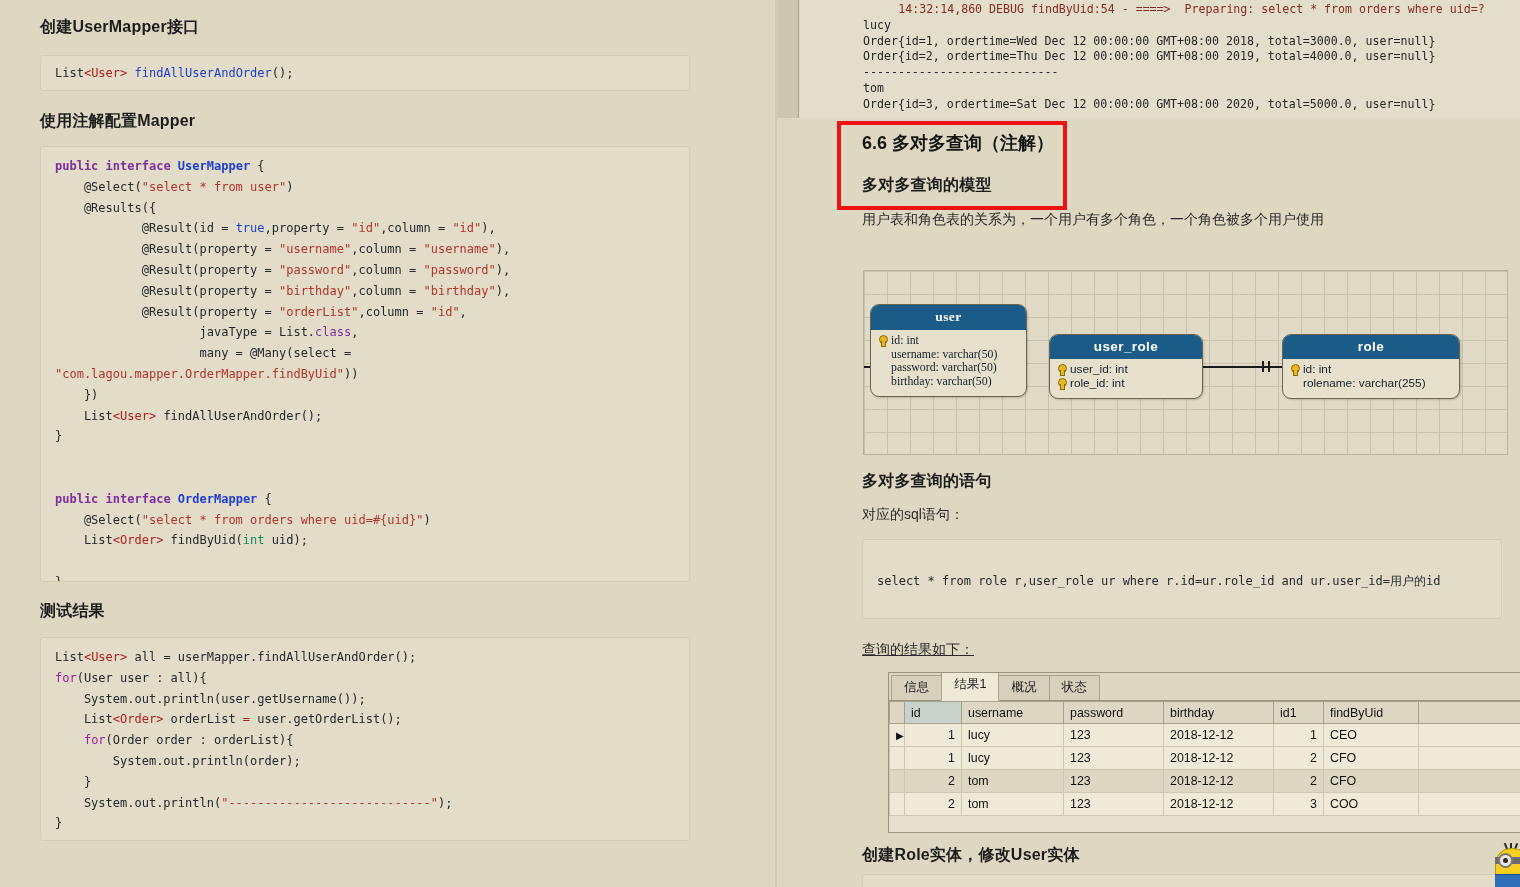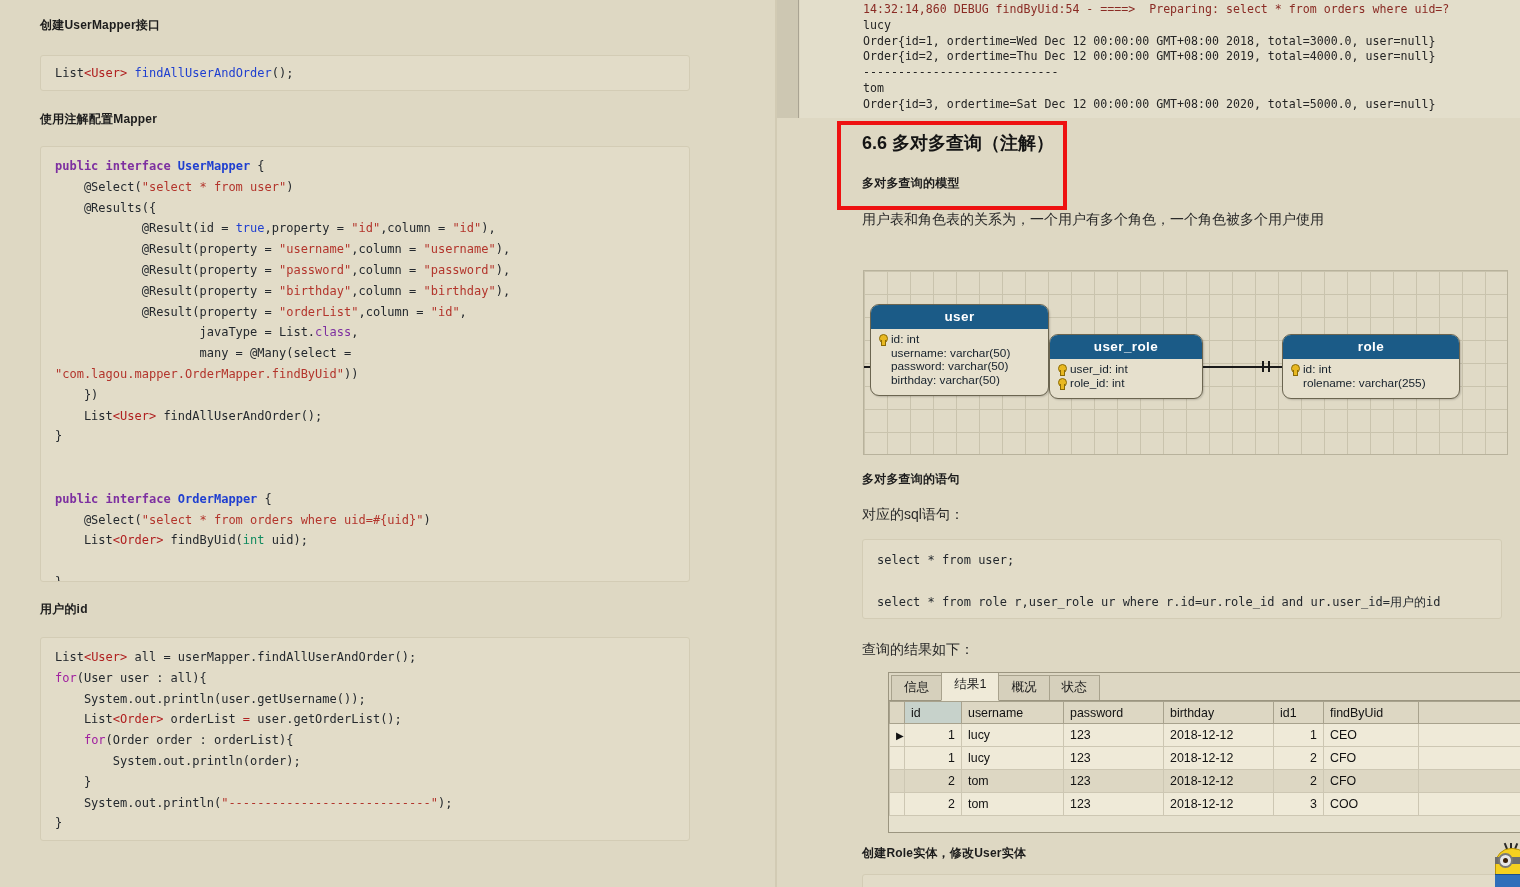"14:32:14,860 DEBUG findByUid:54 - ====>" .log-debug { text-align: none -> center }
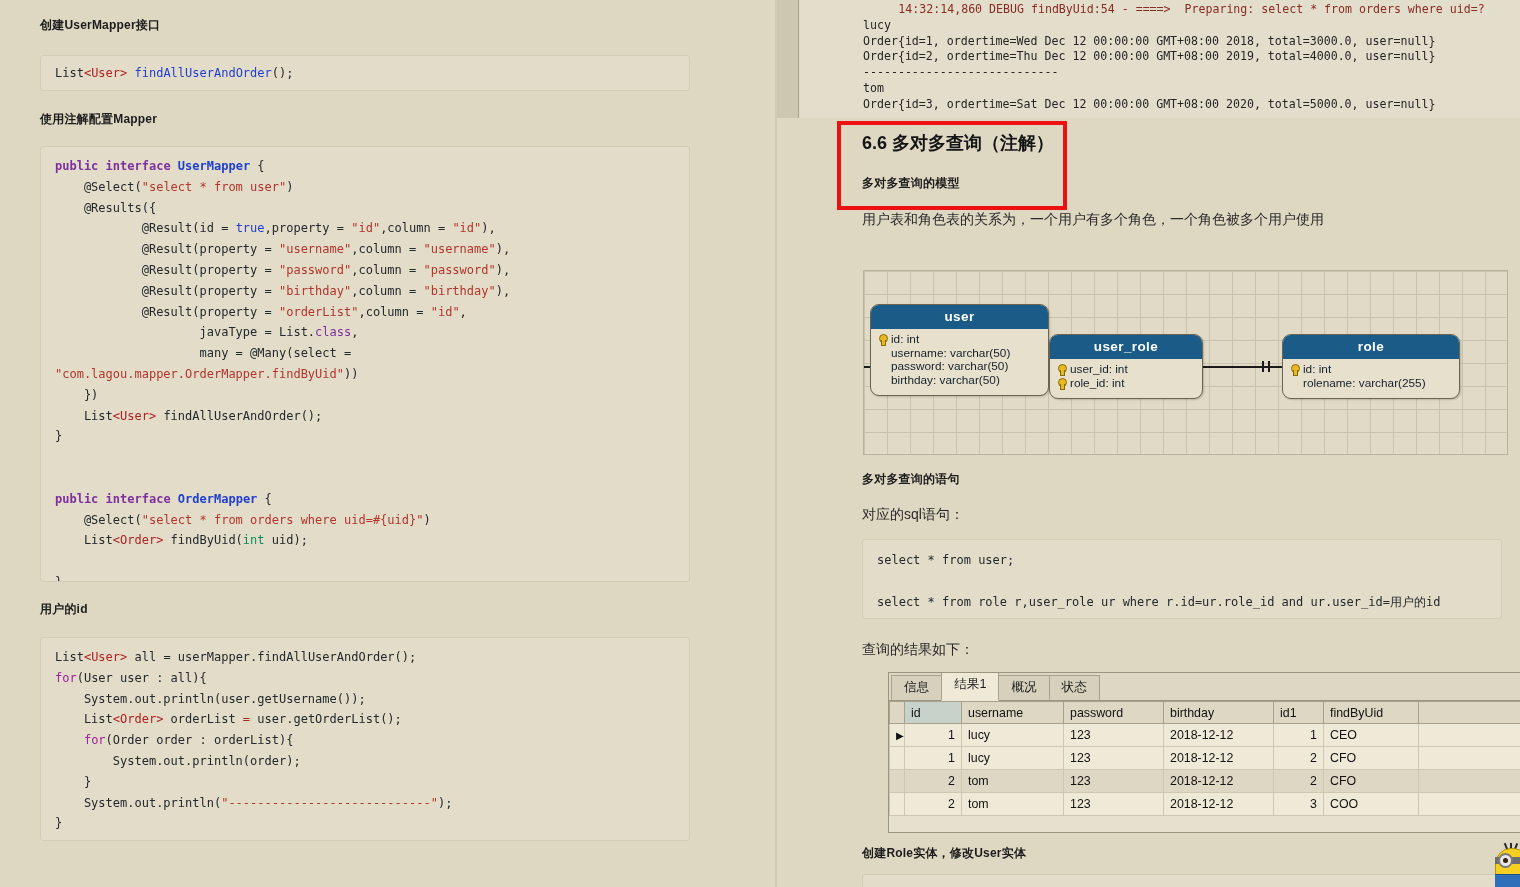"创建UserMapper接口" .h-sub { font-size: 12px -> 16px }
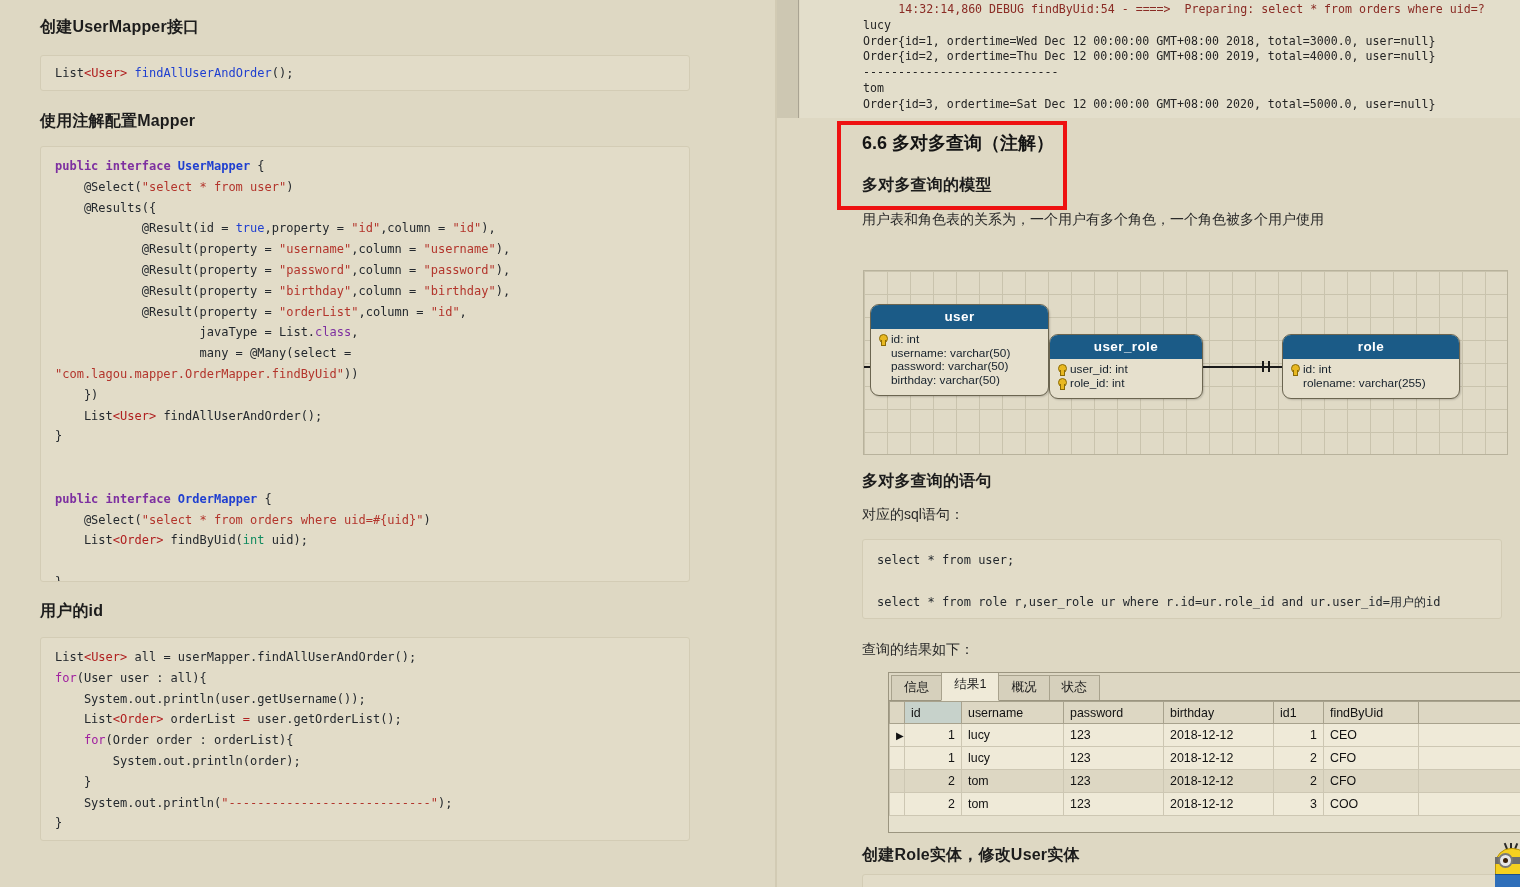"user" div.er-table { font-family: none -> Liberation Serif, serif; width: 179px -> 157px }
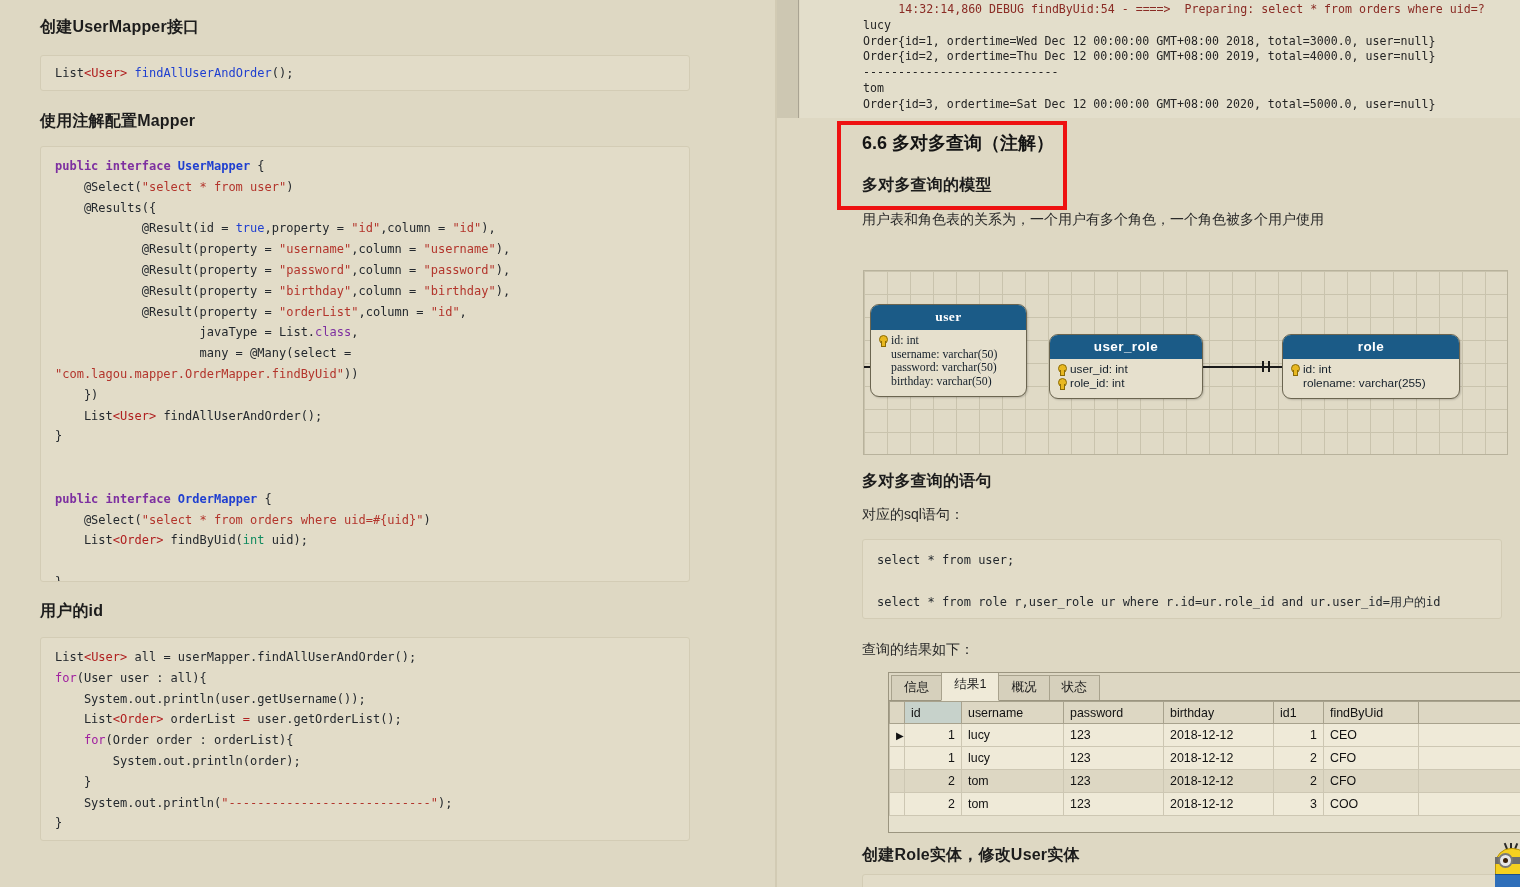"select * from user;" div { html: <div>select * from user;</div> -> none }
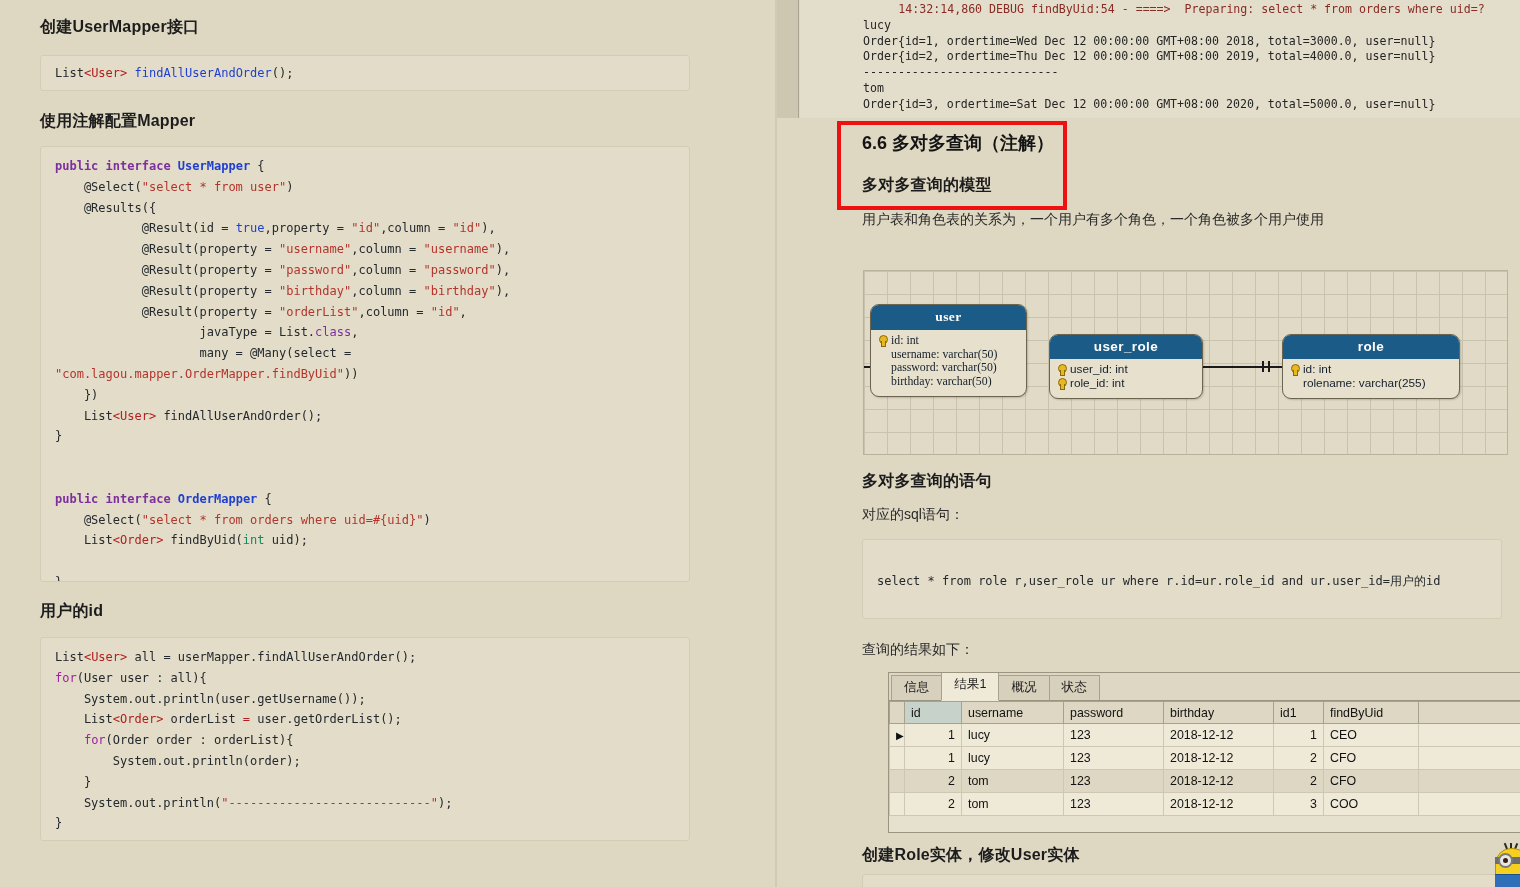"用户的id" div.h-sub { text: 用户的id -> 测试结果 }
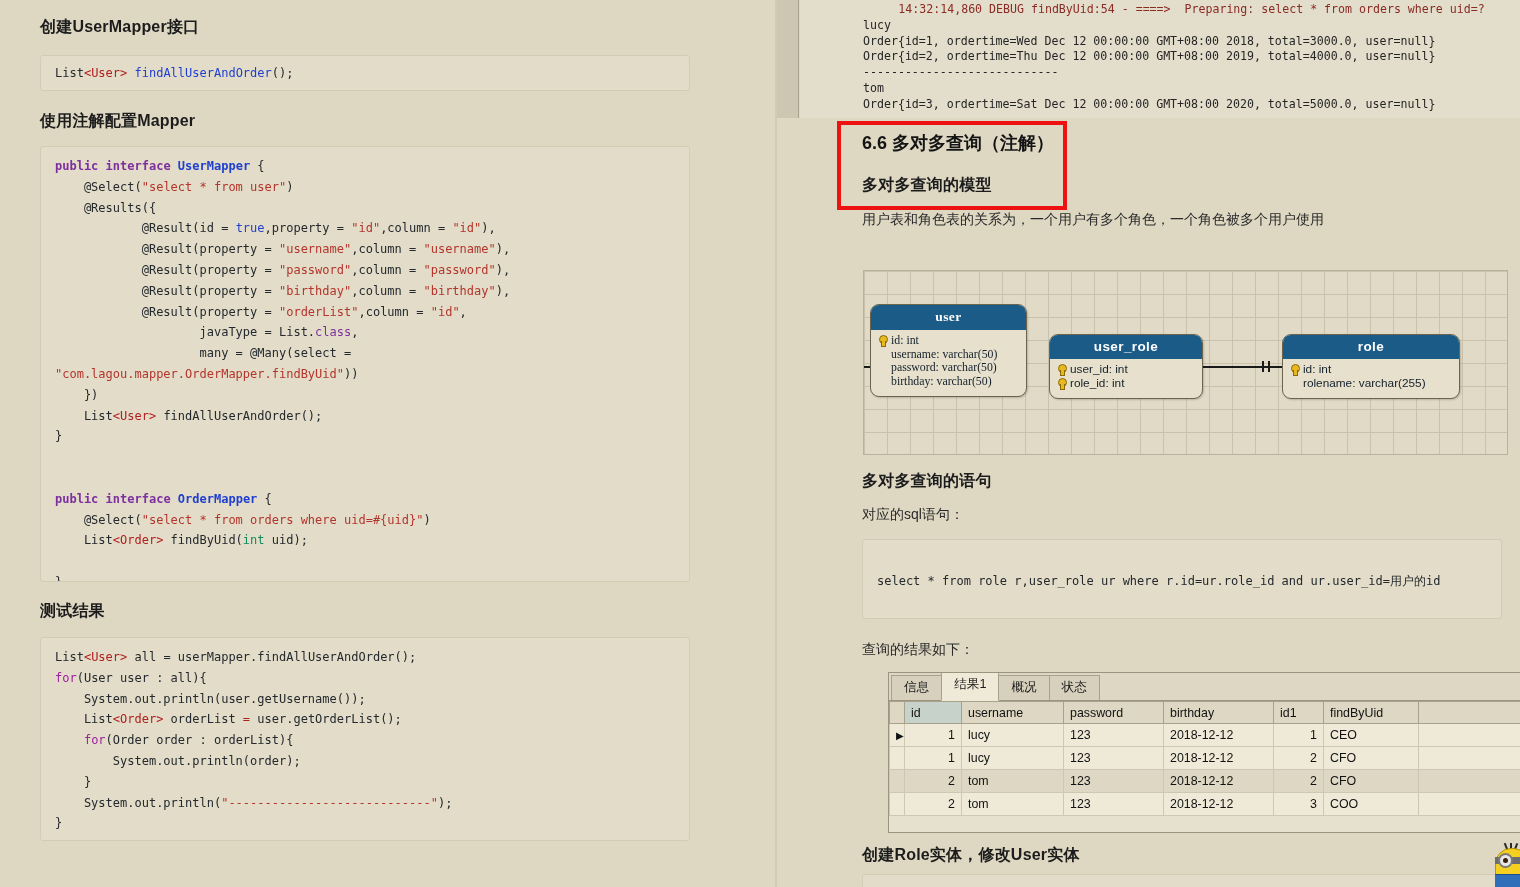"查询的结果如下：" div.para { text-decoration: none -> underline }
